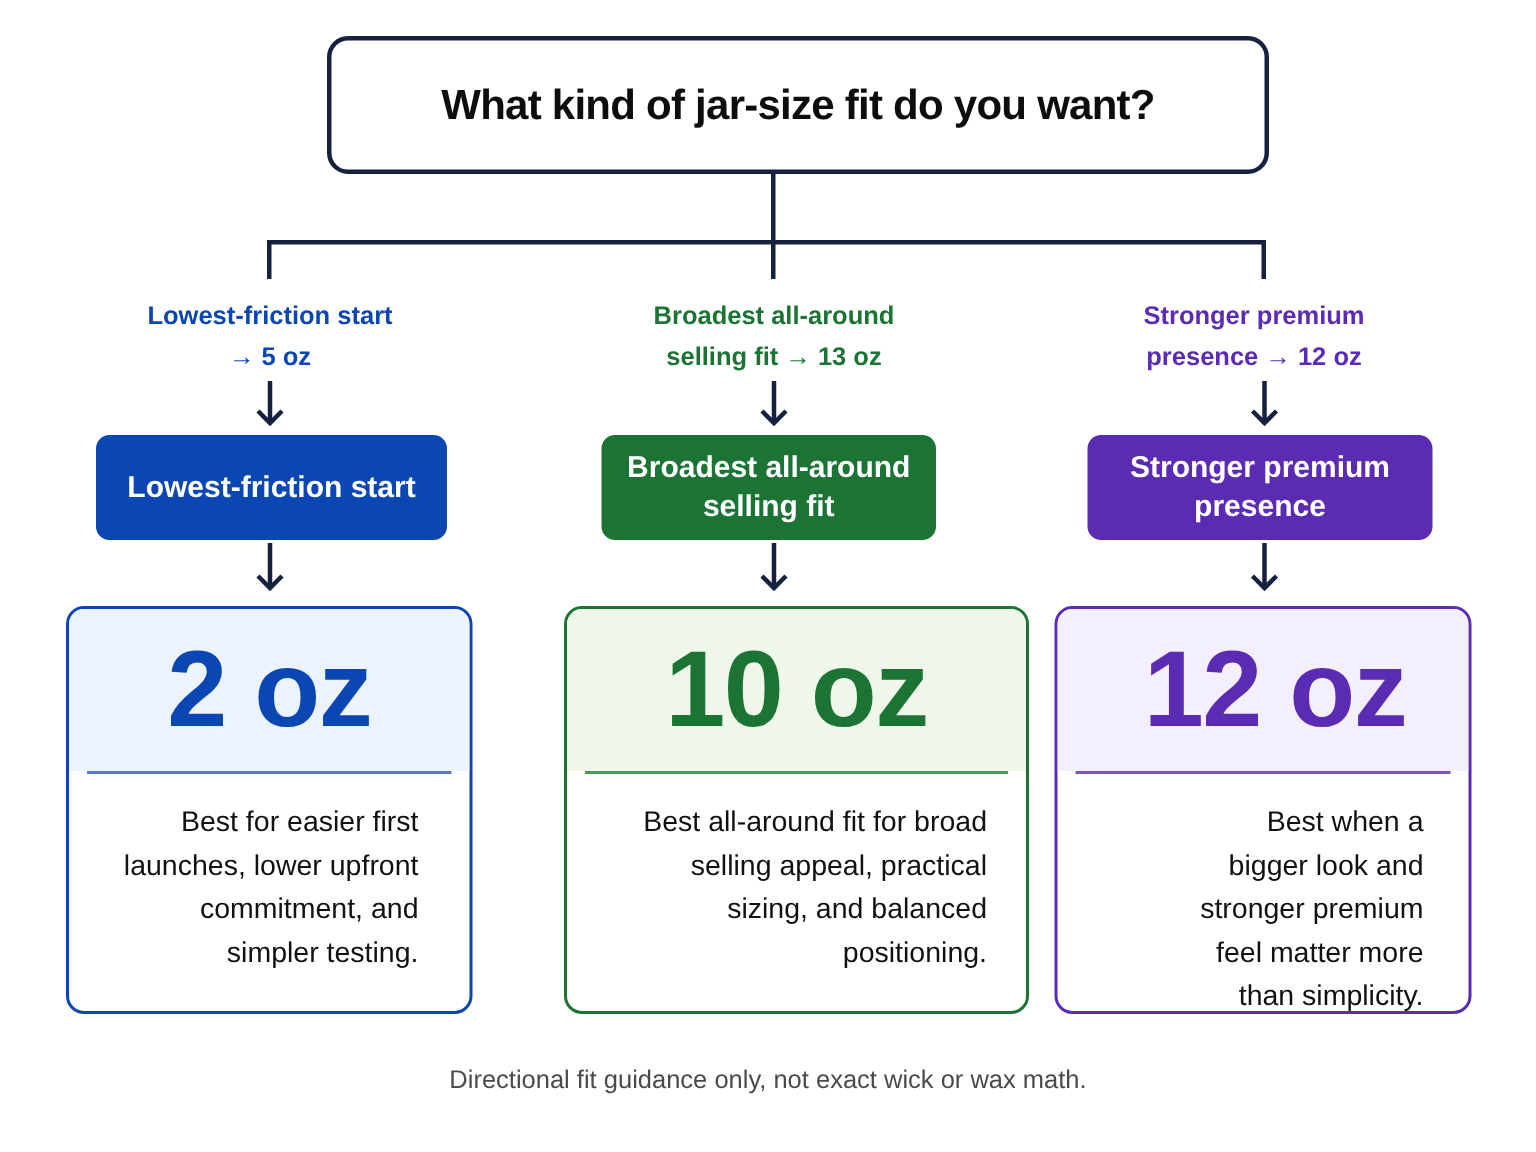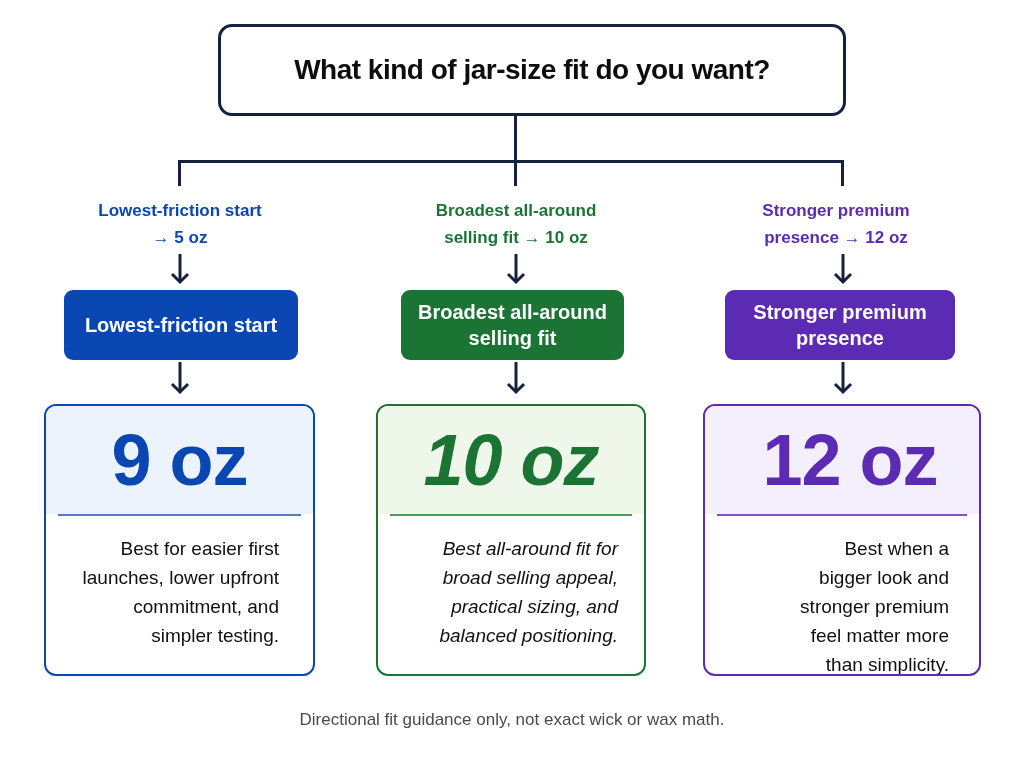"selling fit → 10 oz" div { text: 10 -> 13 }
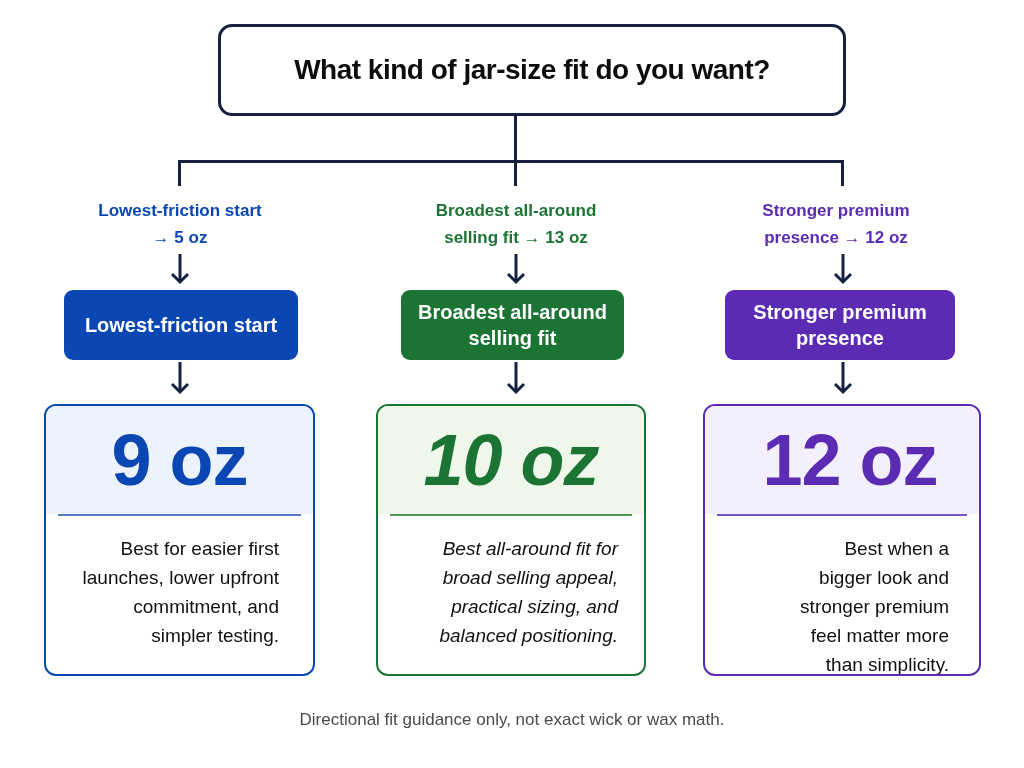"9 oz" span.result-size { text: 9 -> 2 }
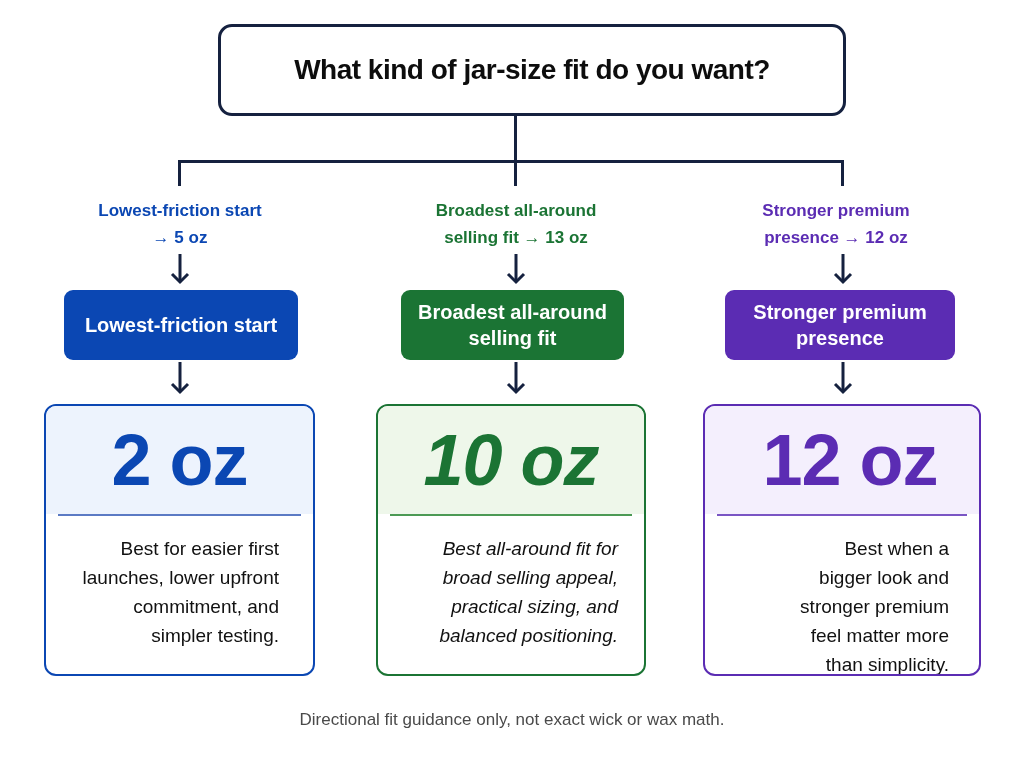"10 oz" div.result-card { font-style: italic -> none; width: 270px -> 310px }
